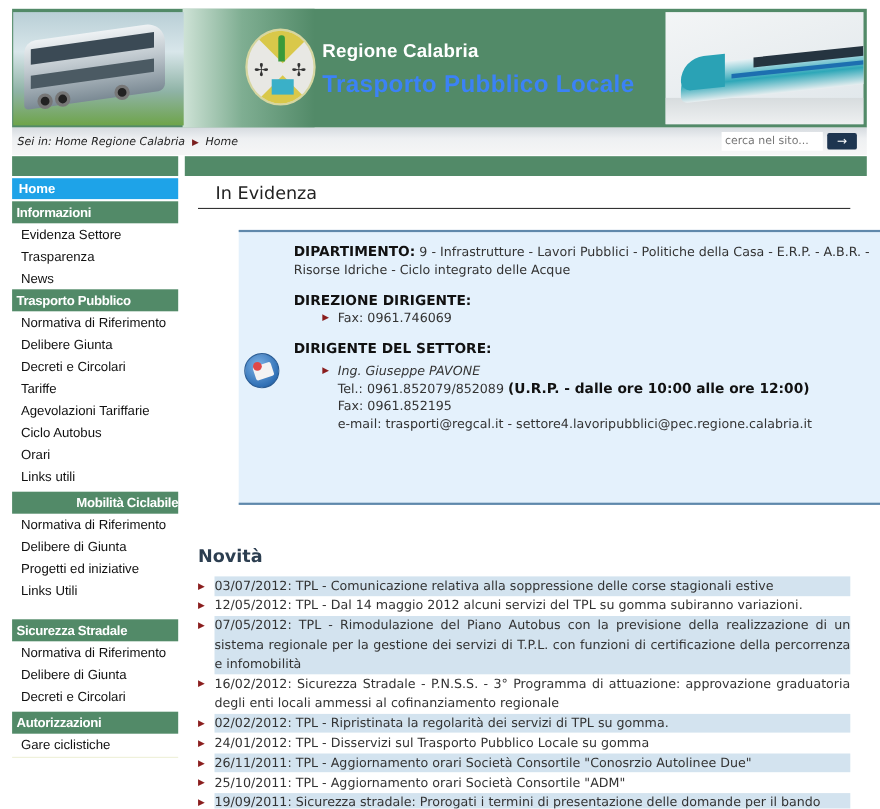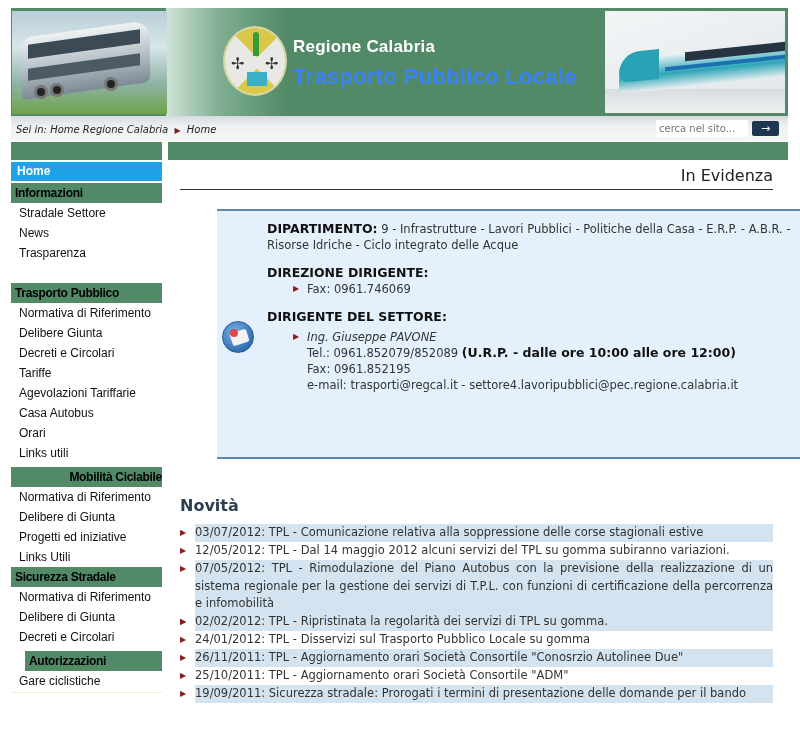"In Evidenza" .evid-title { left: 0 -> 16px; text-align: right -> left }
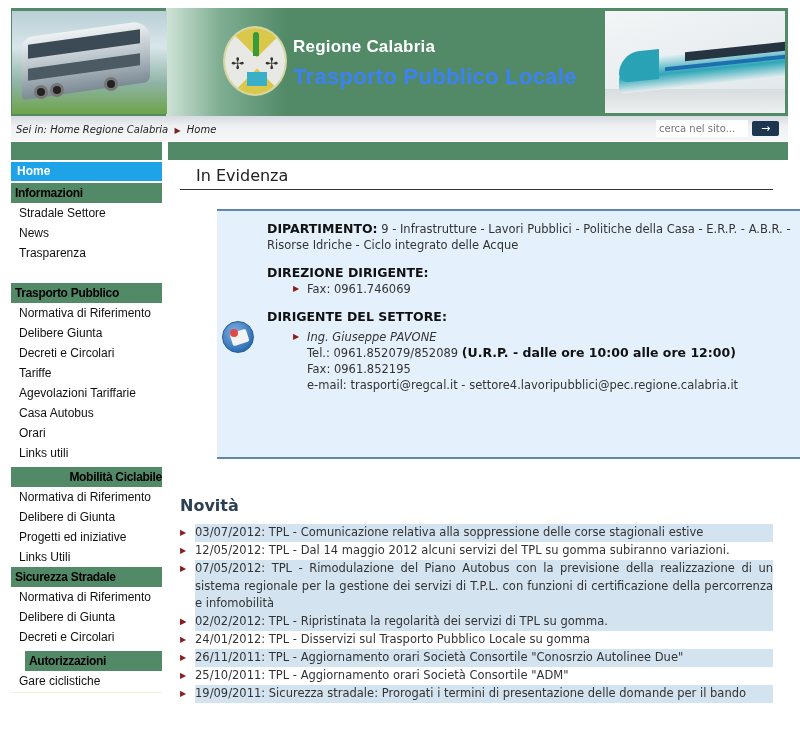"Informazioni" .nav-head { color: #000000 -> #ffffff }
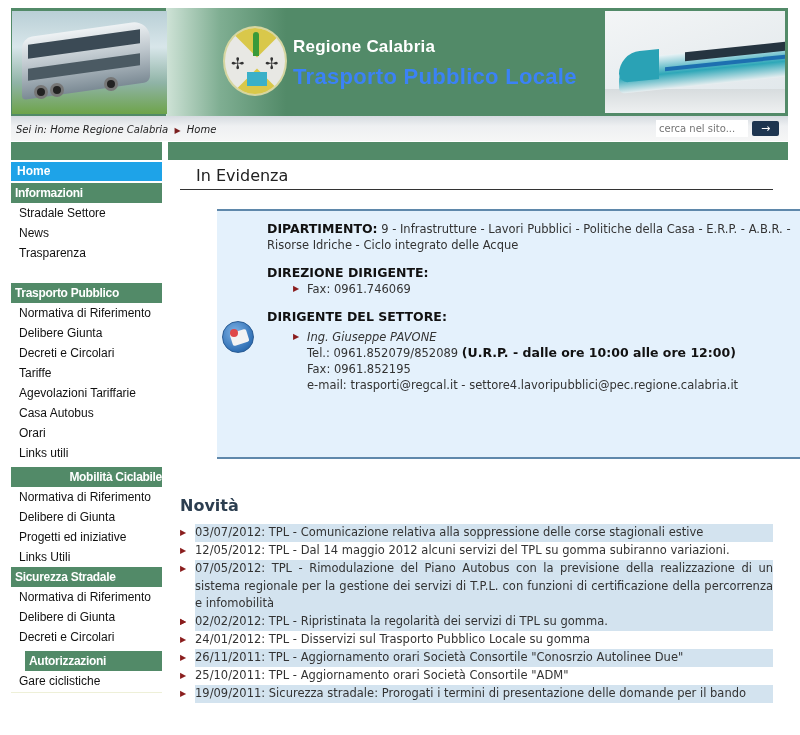"Stradale Settore" div.nav-item { text: Stradale -> Evidenza }
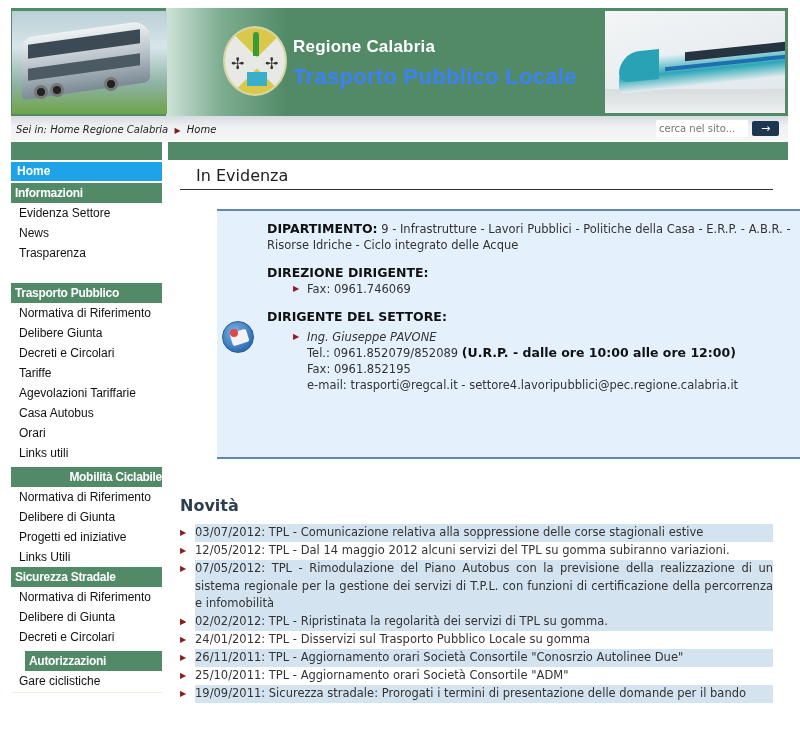"News" div.nav-item { order: before "Trasparenza" -> after "Trasparenza" }
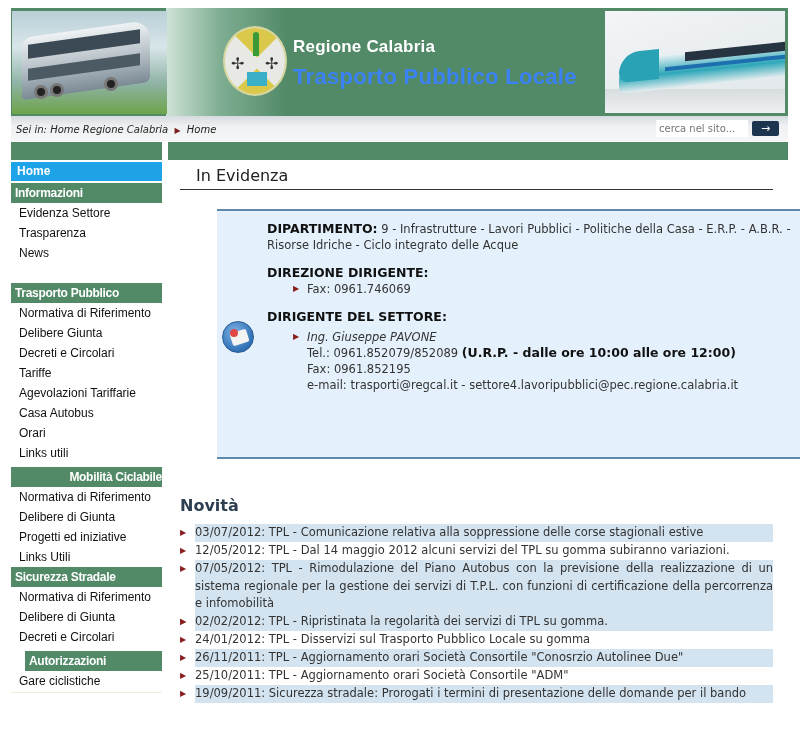"Trasporto Pubblico" div.nav-head { margin-top: 20px -> 0 }
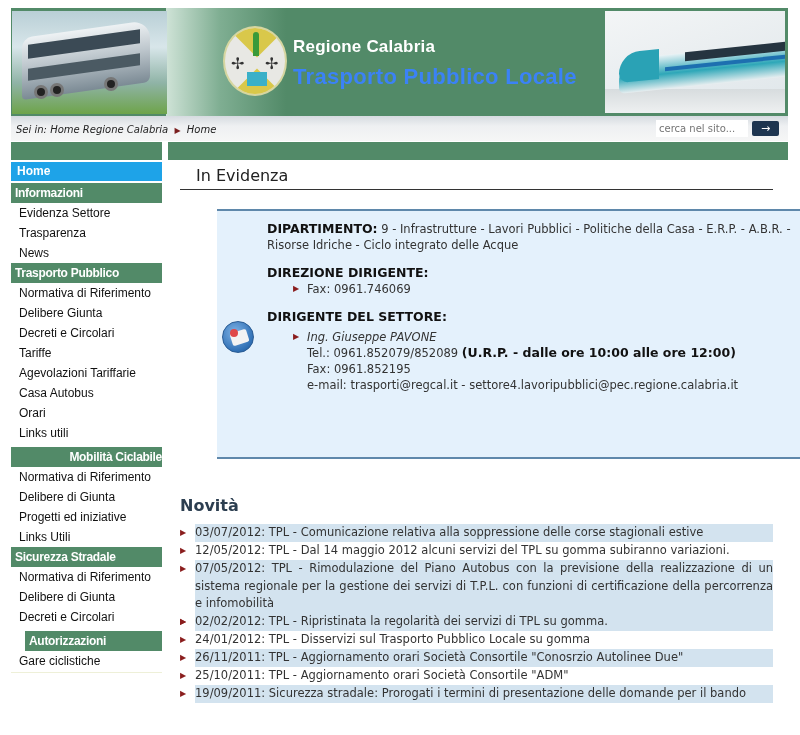"Casa Autobus" div.nav-item { text: Casa -> Ciclo }
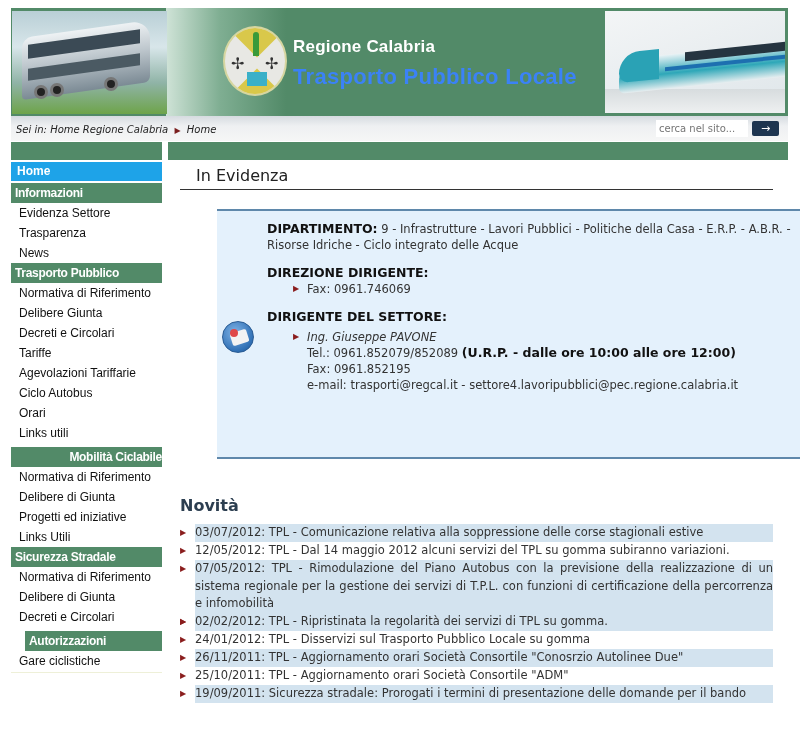"Sicurezza Stradale" div.nav-head { margin-top: 0 -> 16px }
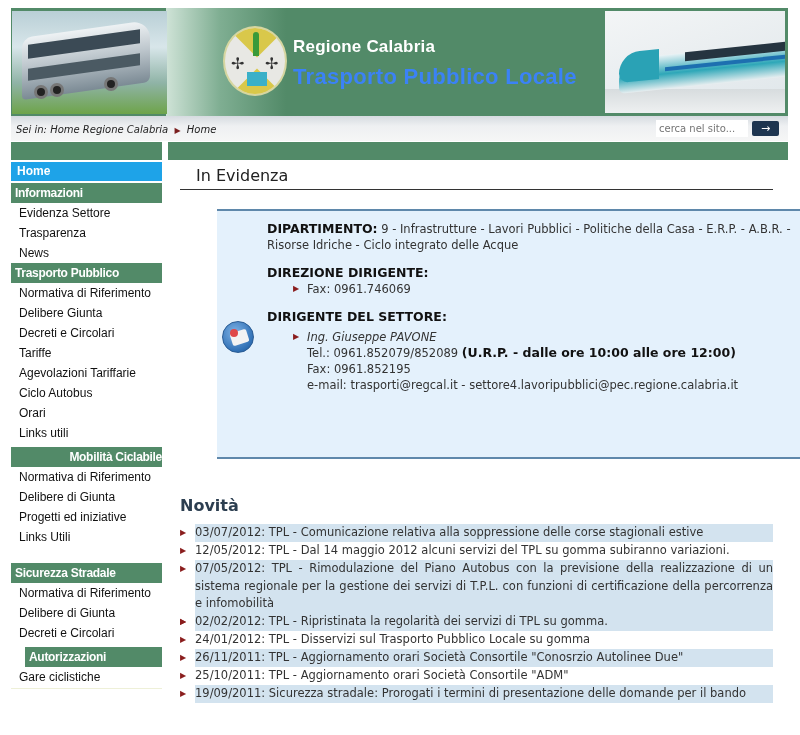"16/02/2012: Sicurezza Stradale -" span.txt { html: none -> <span>16/02/2012: Sicurezza Stradale - P.N.S.S. - 3° Programma di attuazione: approvazione graduatoria degli enti locali ammessi al cofinanziamento regionale</span> }
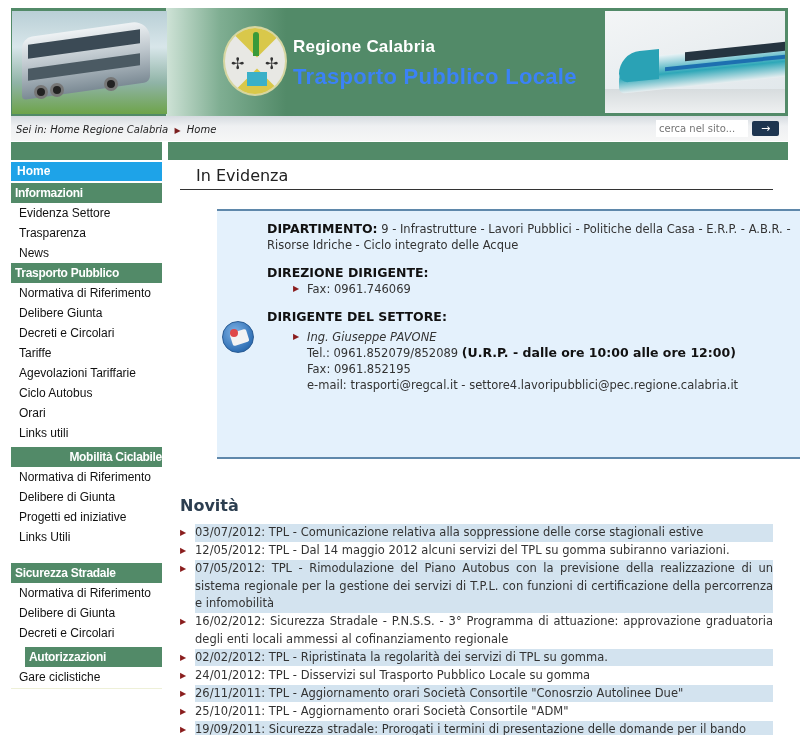"Autorizzazioni" div.nav-head { margin-left: 14px -> none }
